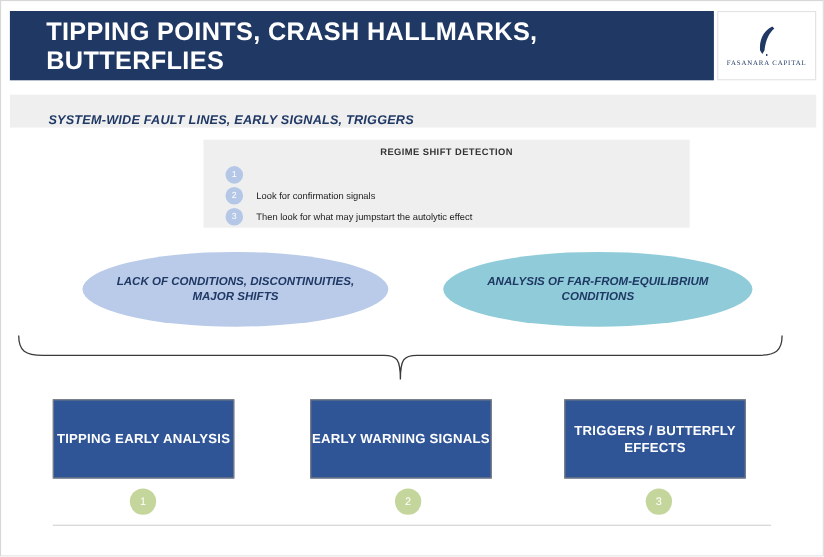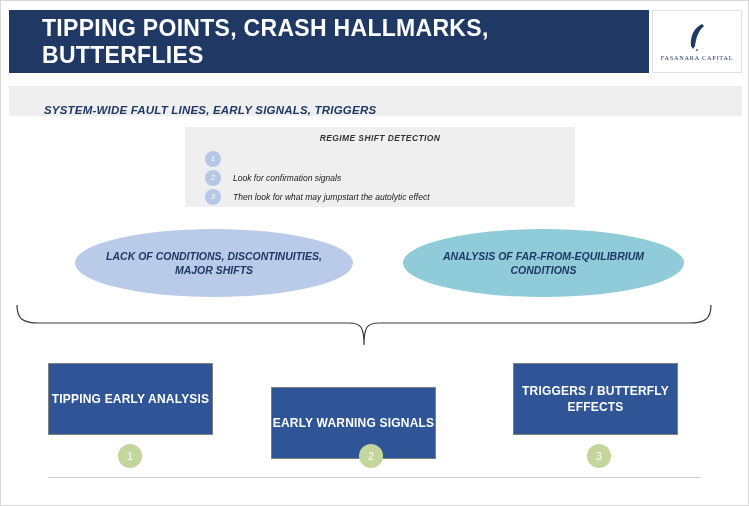"REGIME SHIFT DETECTION" .regime-panel { font-style: italic -> none; width: 390px -> 442px }
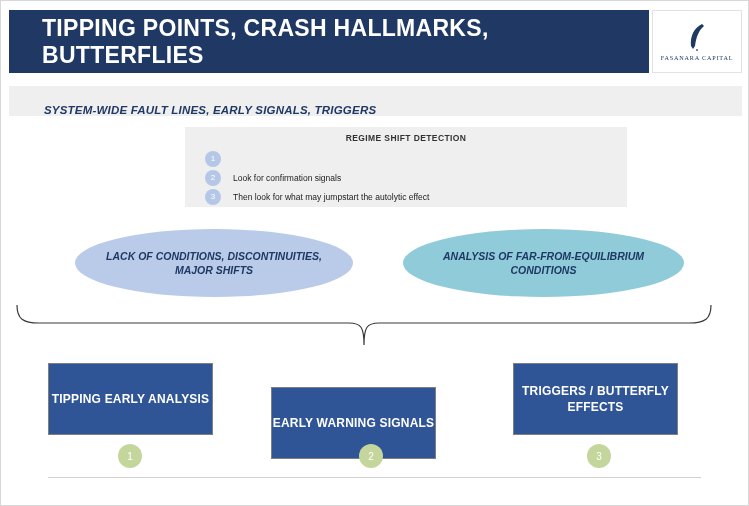"EARLY WARNING SIGNALS" #box-1 { left: 270px -> 281px; margin-top: 24px -> none }
